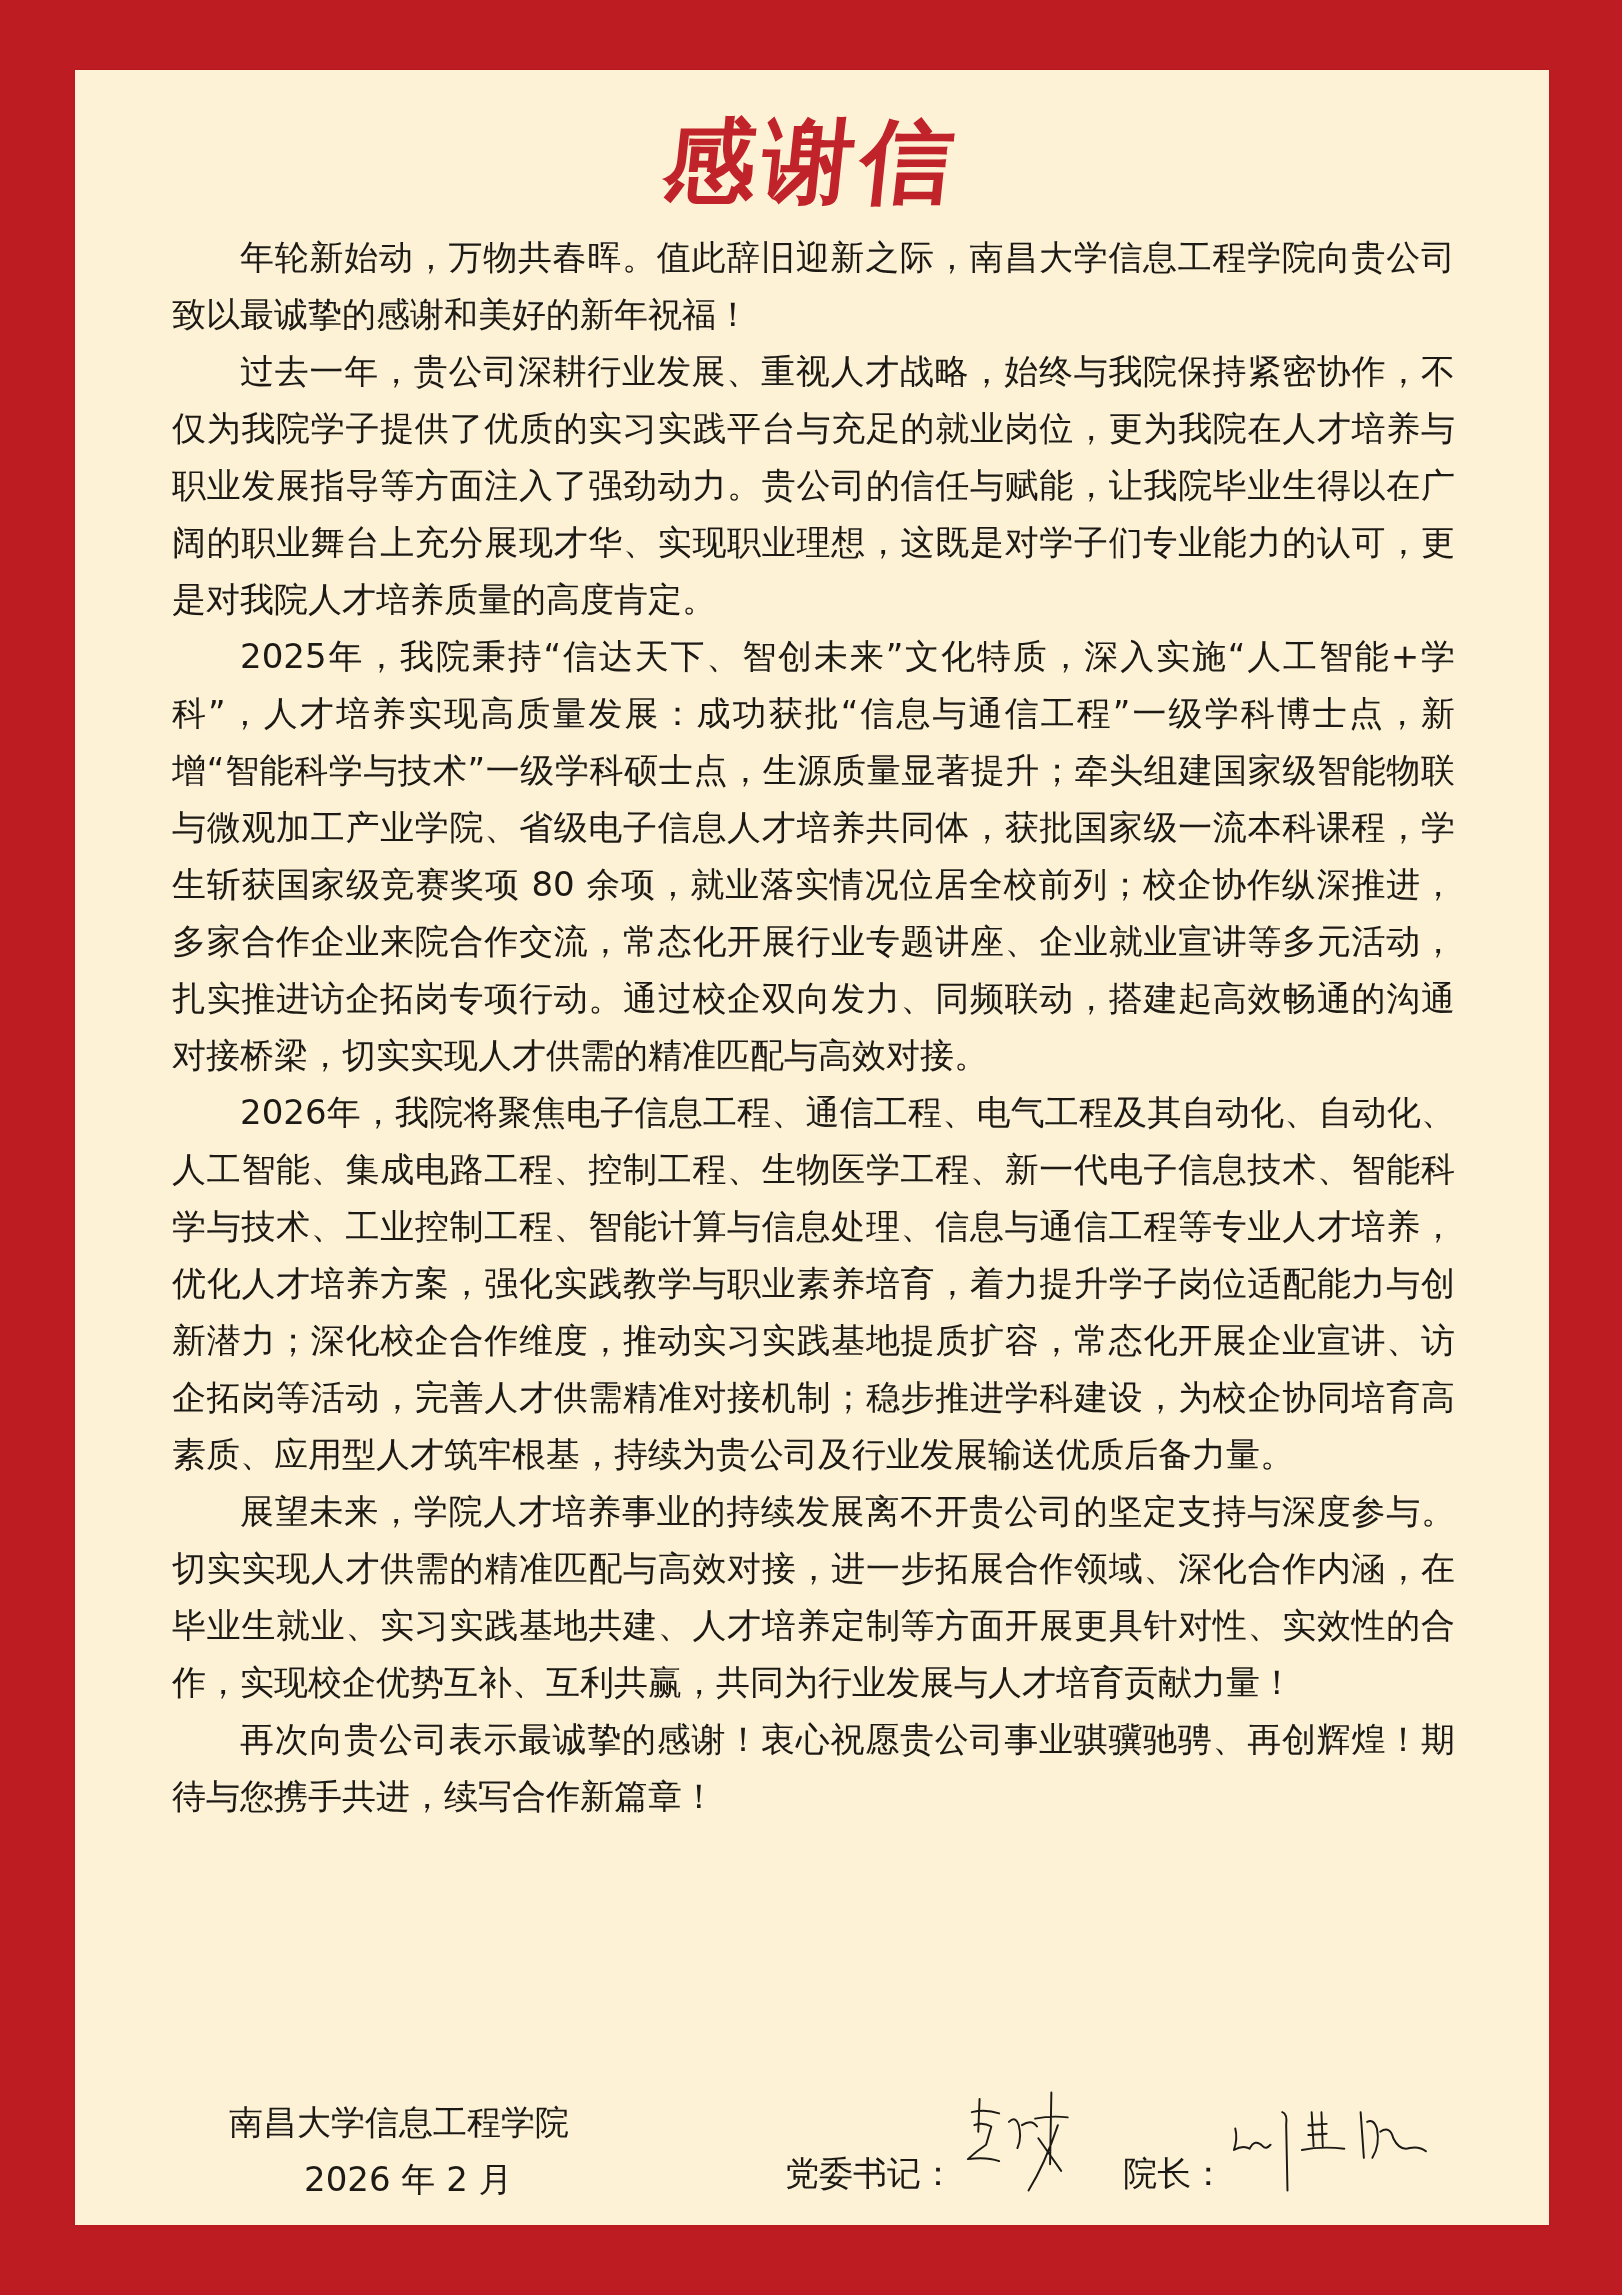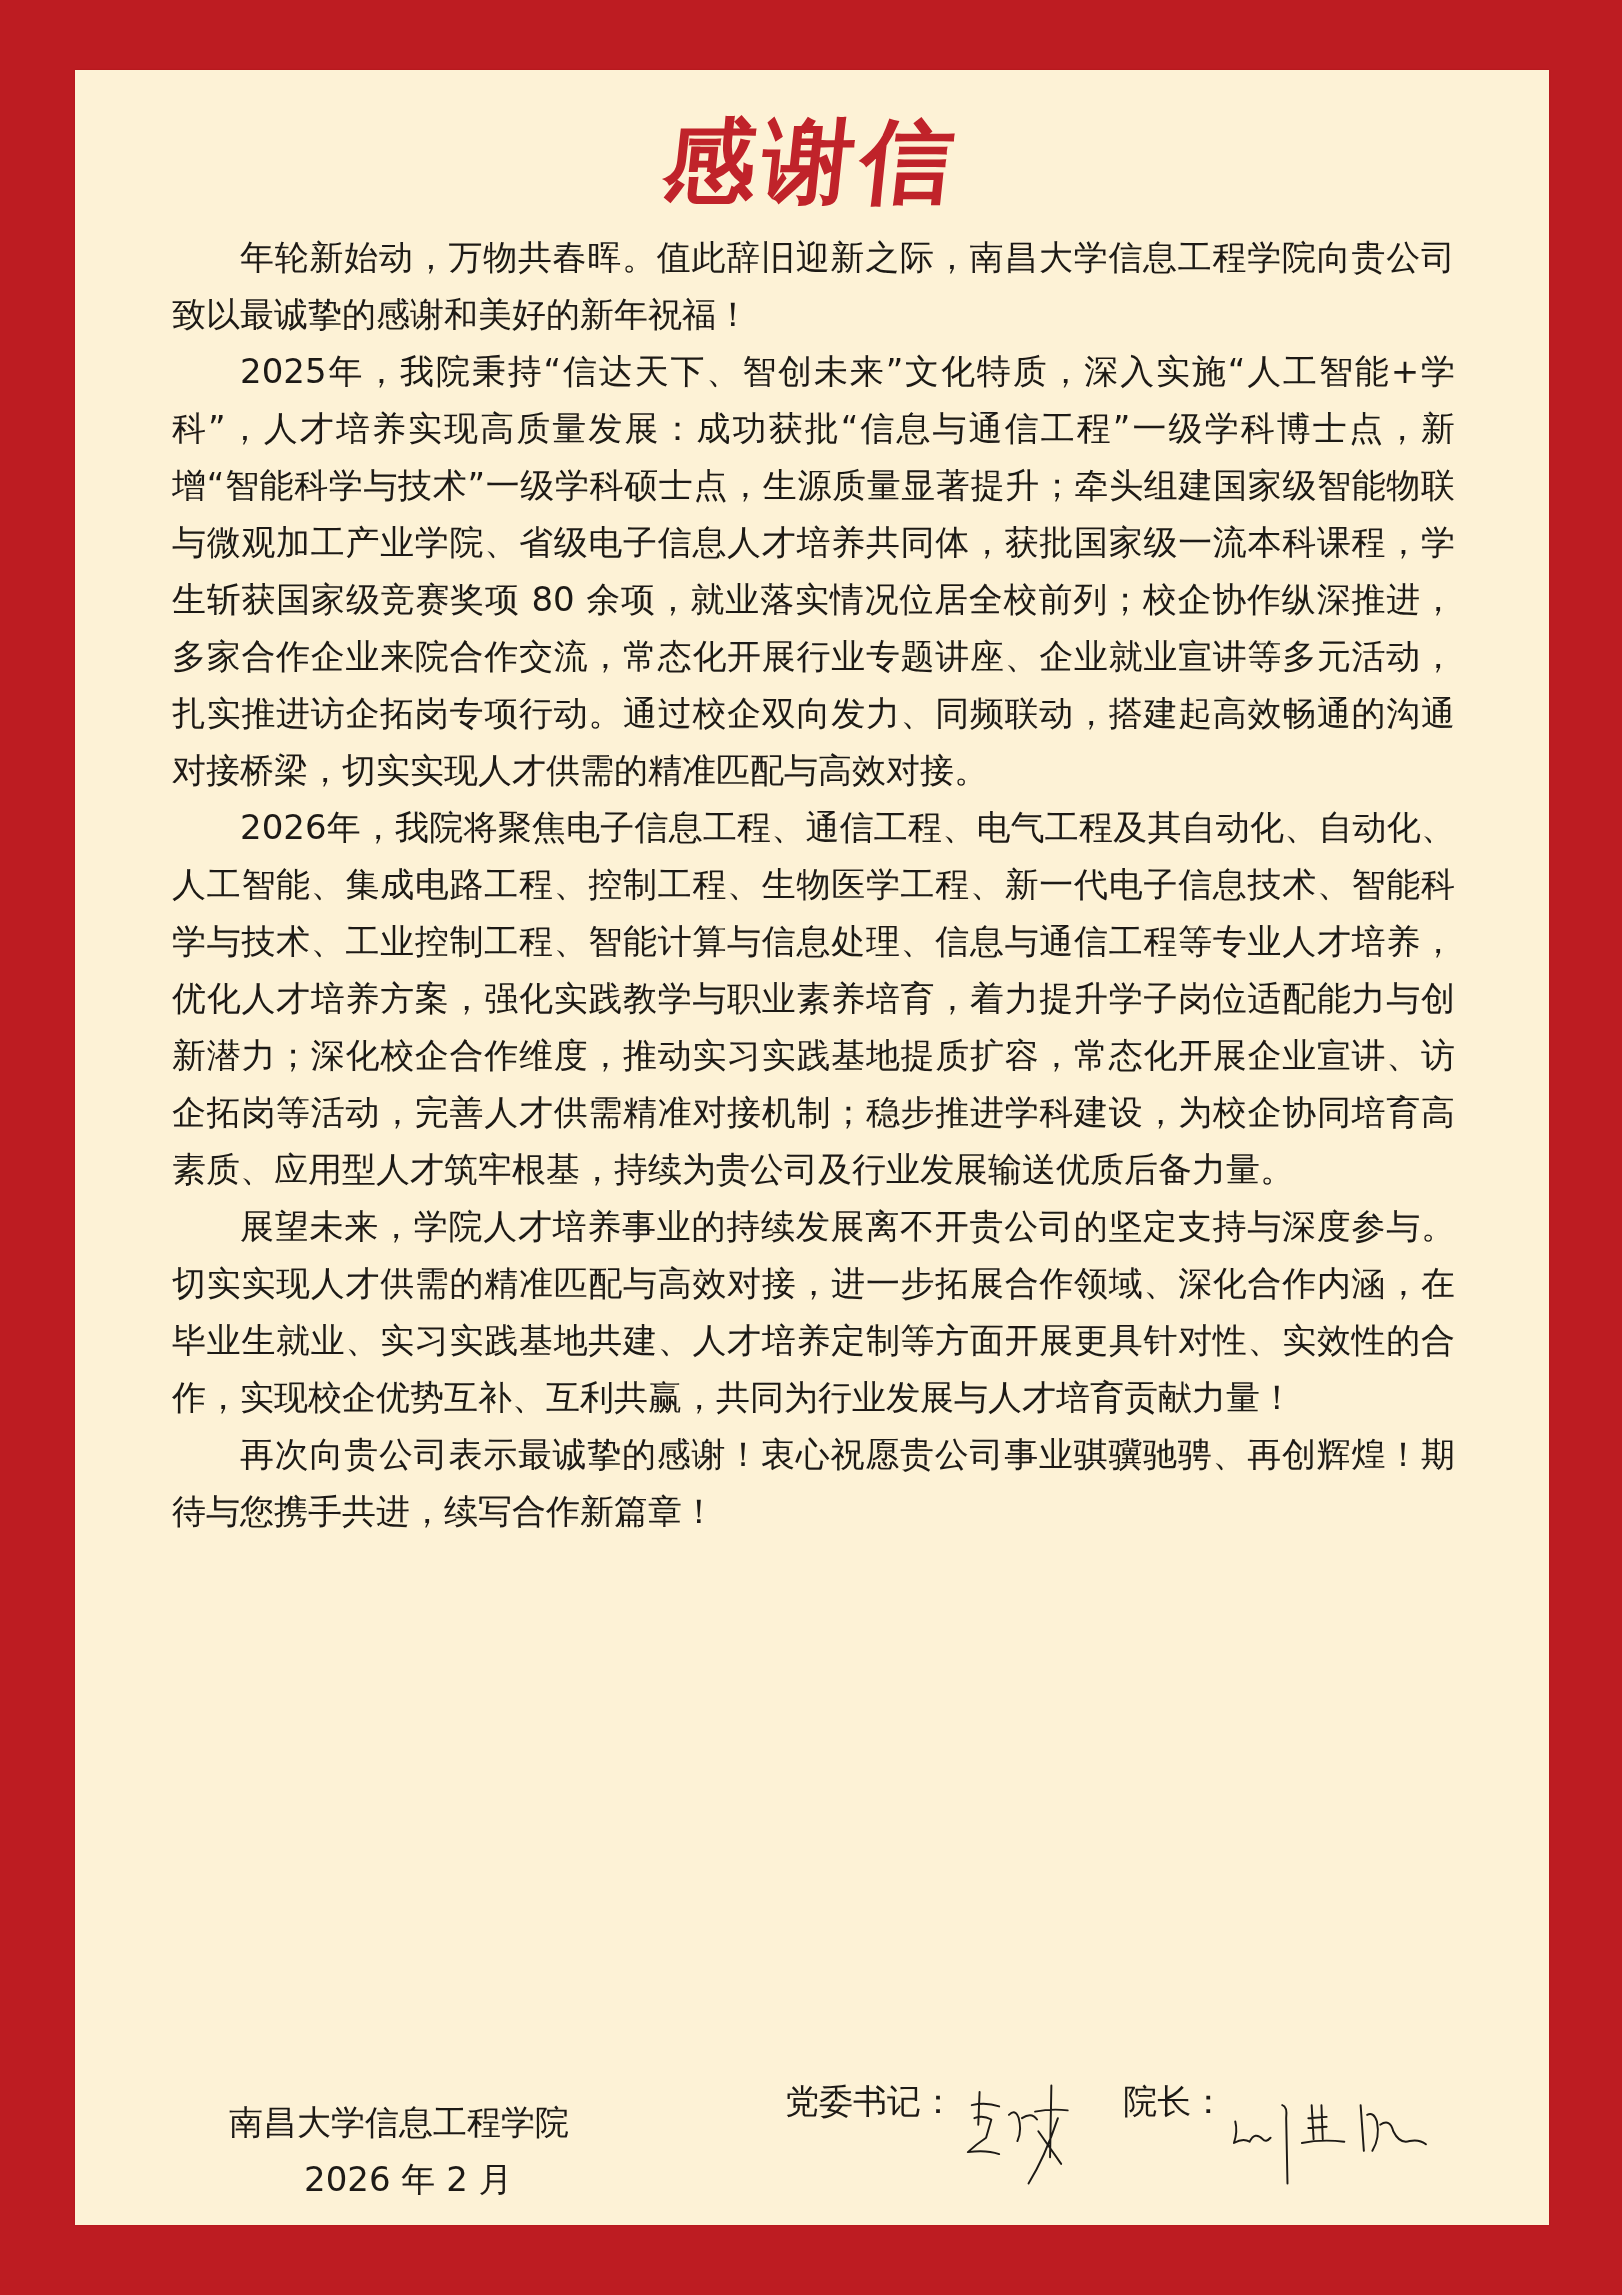"过去一年，贵公司深耕行业发展、重视人才战略，始终与我院保持紧密协作，不仅为我院学" p.para { html: none -> <p>过去一年，贵公司深耕行业发展、重视人才战略，始终与我院保持紧密协作，不仅为我院学子提供了优质的实习实践平台与充足的就业岗位，更为我院在人才培养与职业发展指导等方面注入了强劲动力。贵公司的信任与赋能，让我院毕业生得以在广阔的职业舞台上充分展现才华、实现职业理想，这既是对学子们专业能力的认可，更是对我院人才培养质量的高度肯定。</p> }
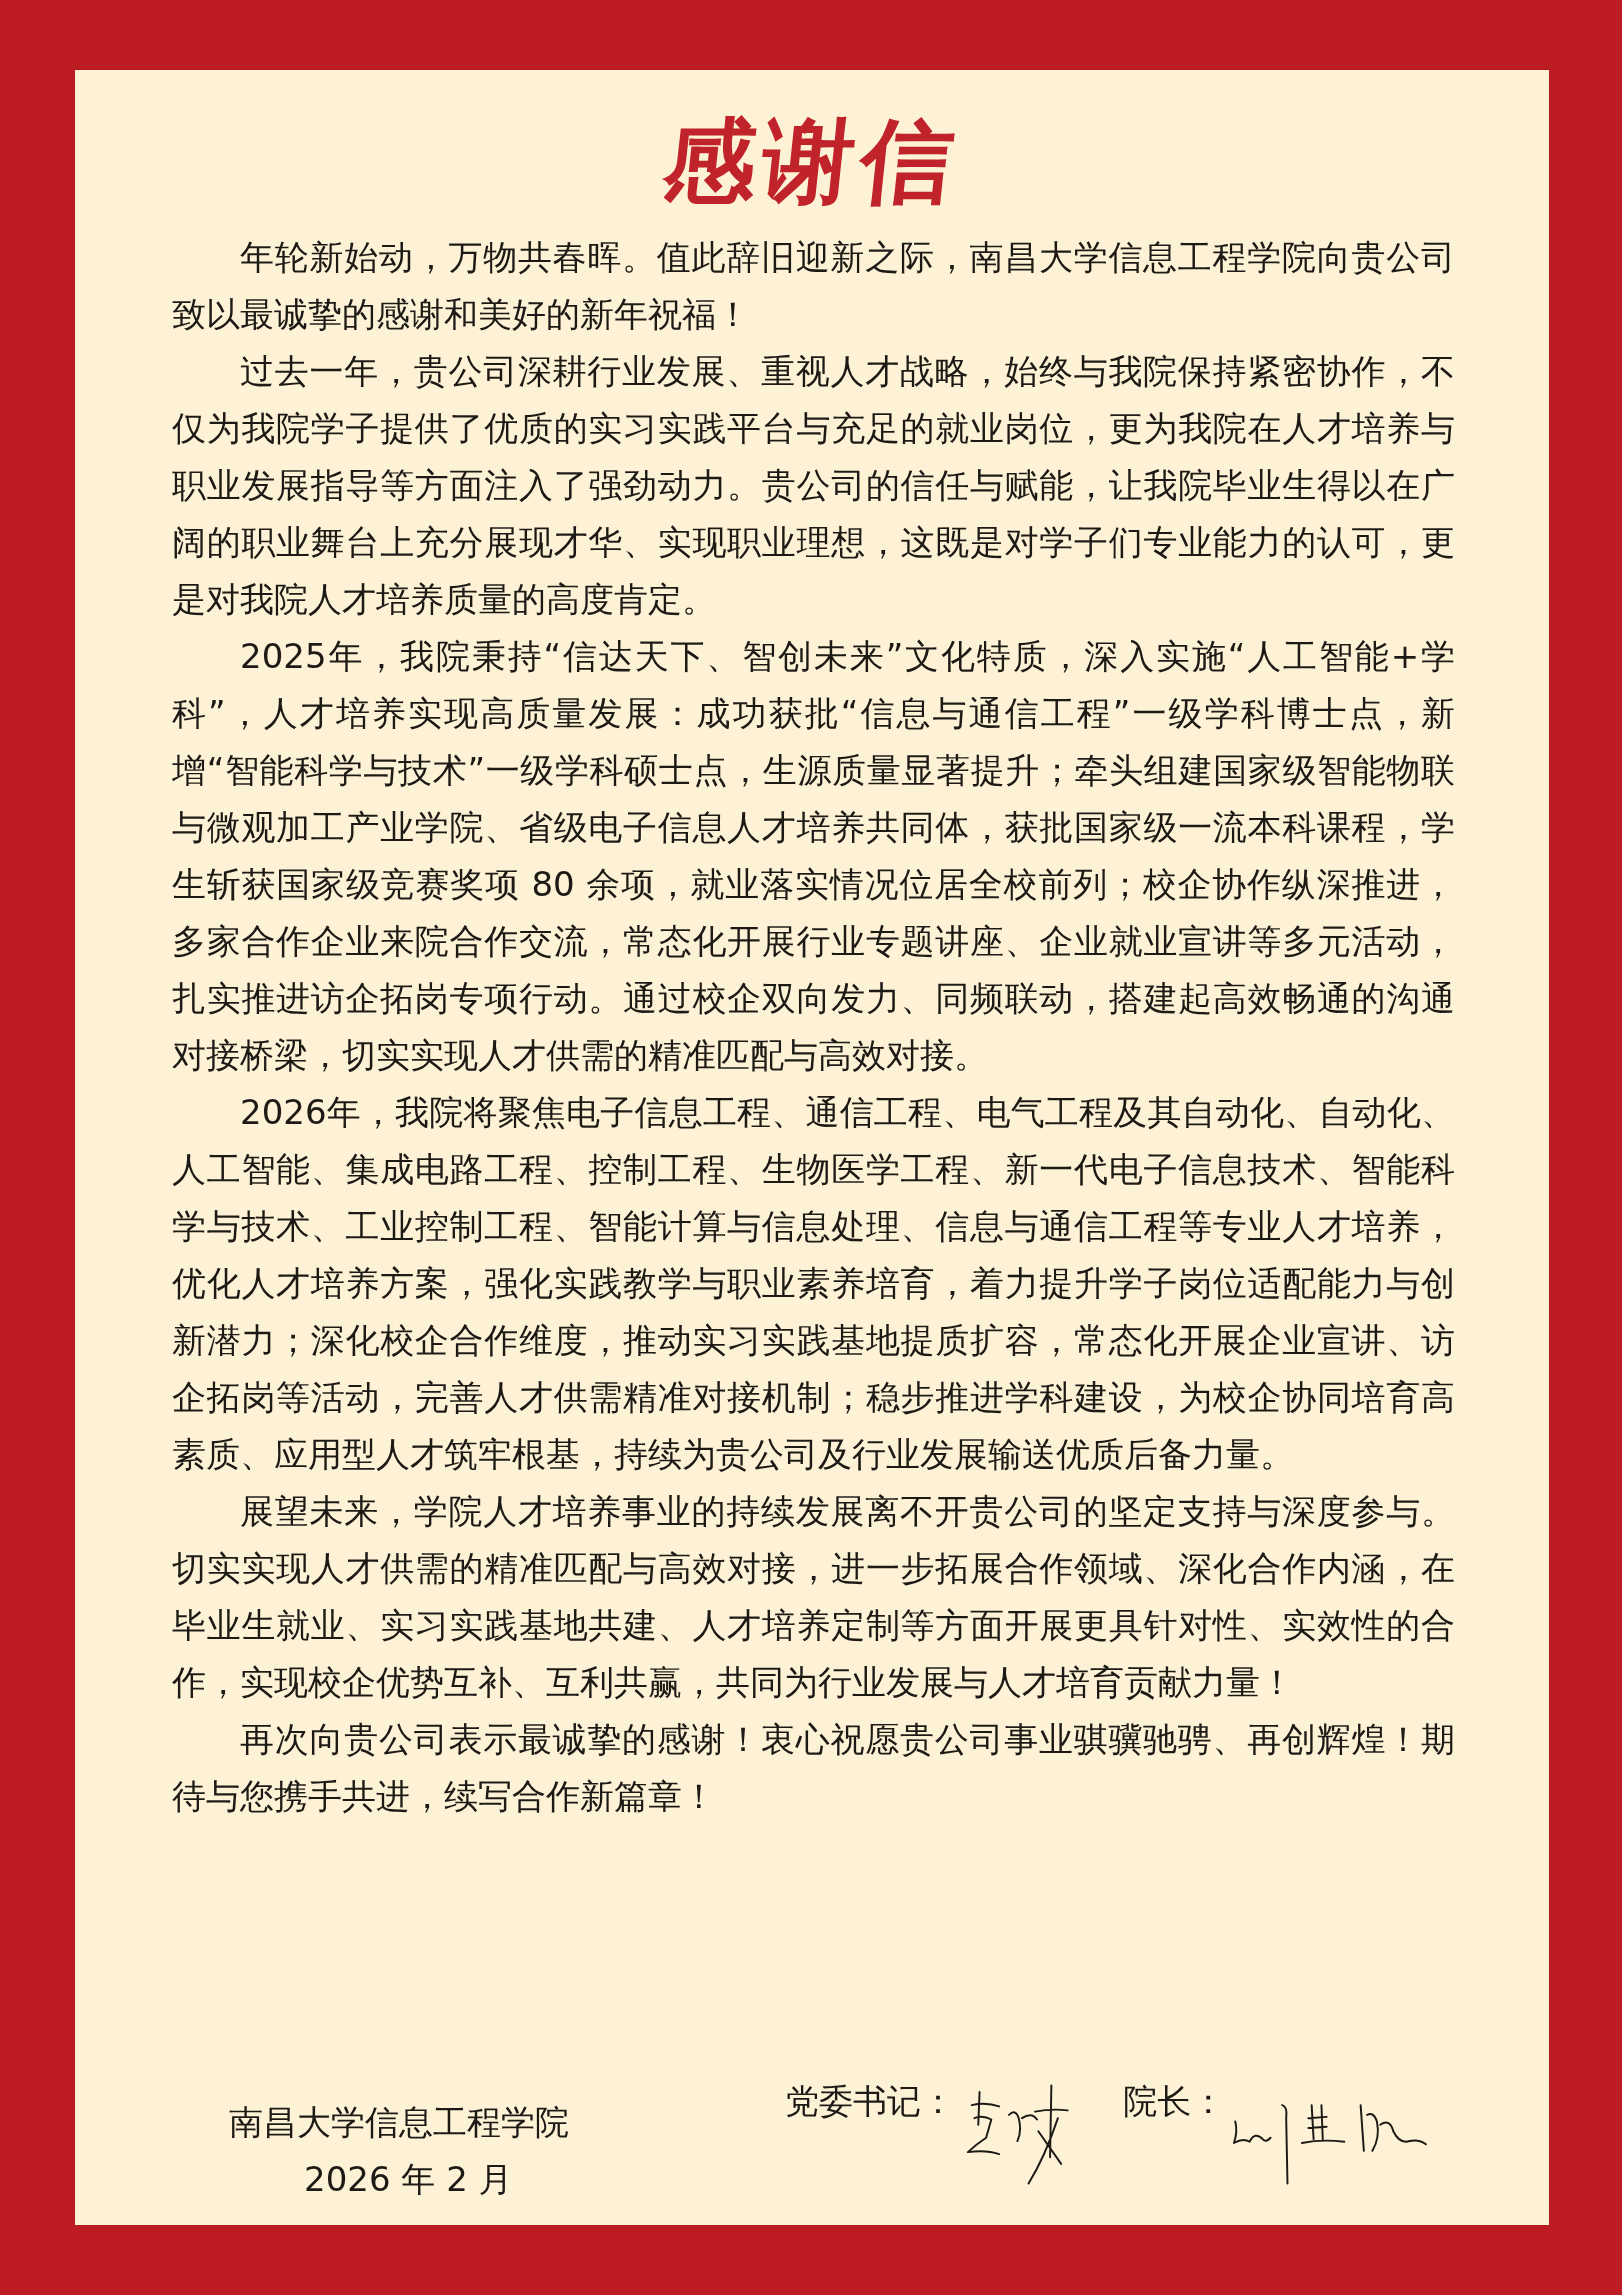"党委书记：" .sign-block { align-items: flex-start -> flex-end }
